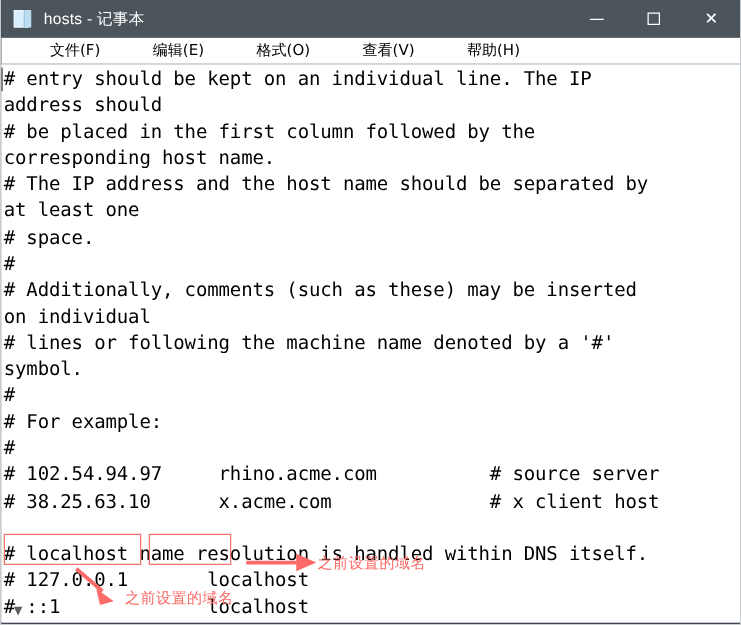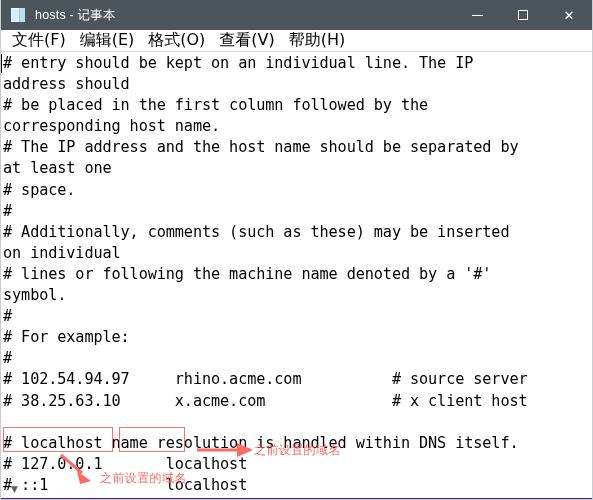"hosts - 记事本" #window { background: #4c1d95 -> #0f172a }
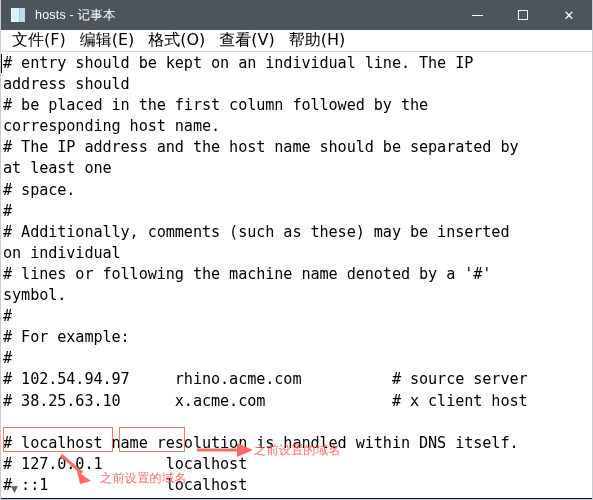"文件(F)" .menu-item { font-size: 16px -> 12px; margin-left: none -> 28px }
